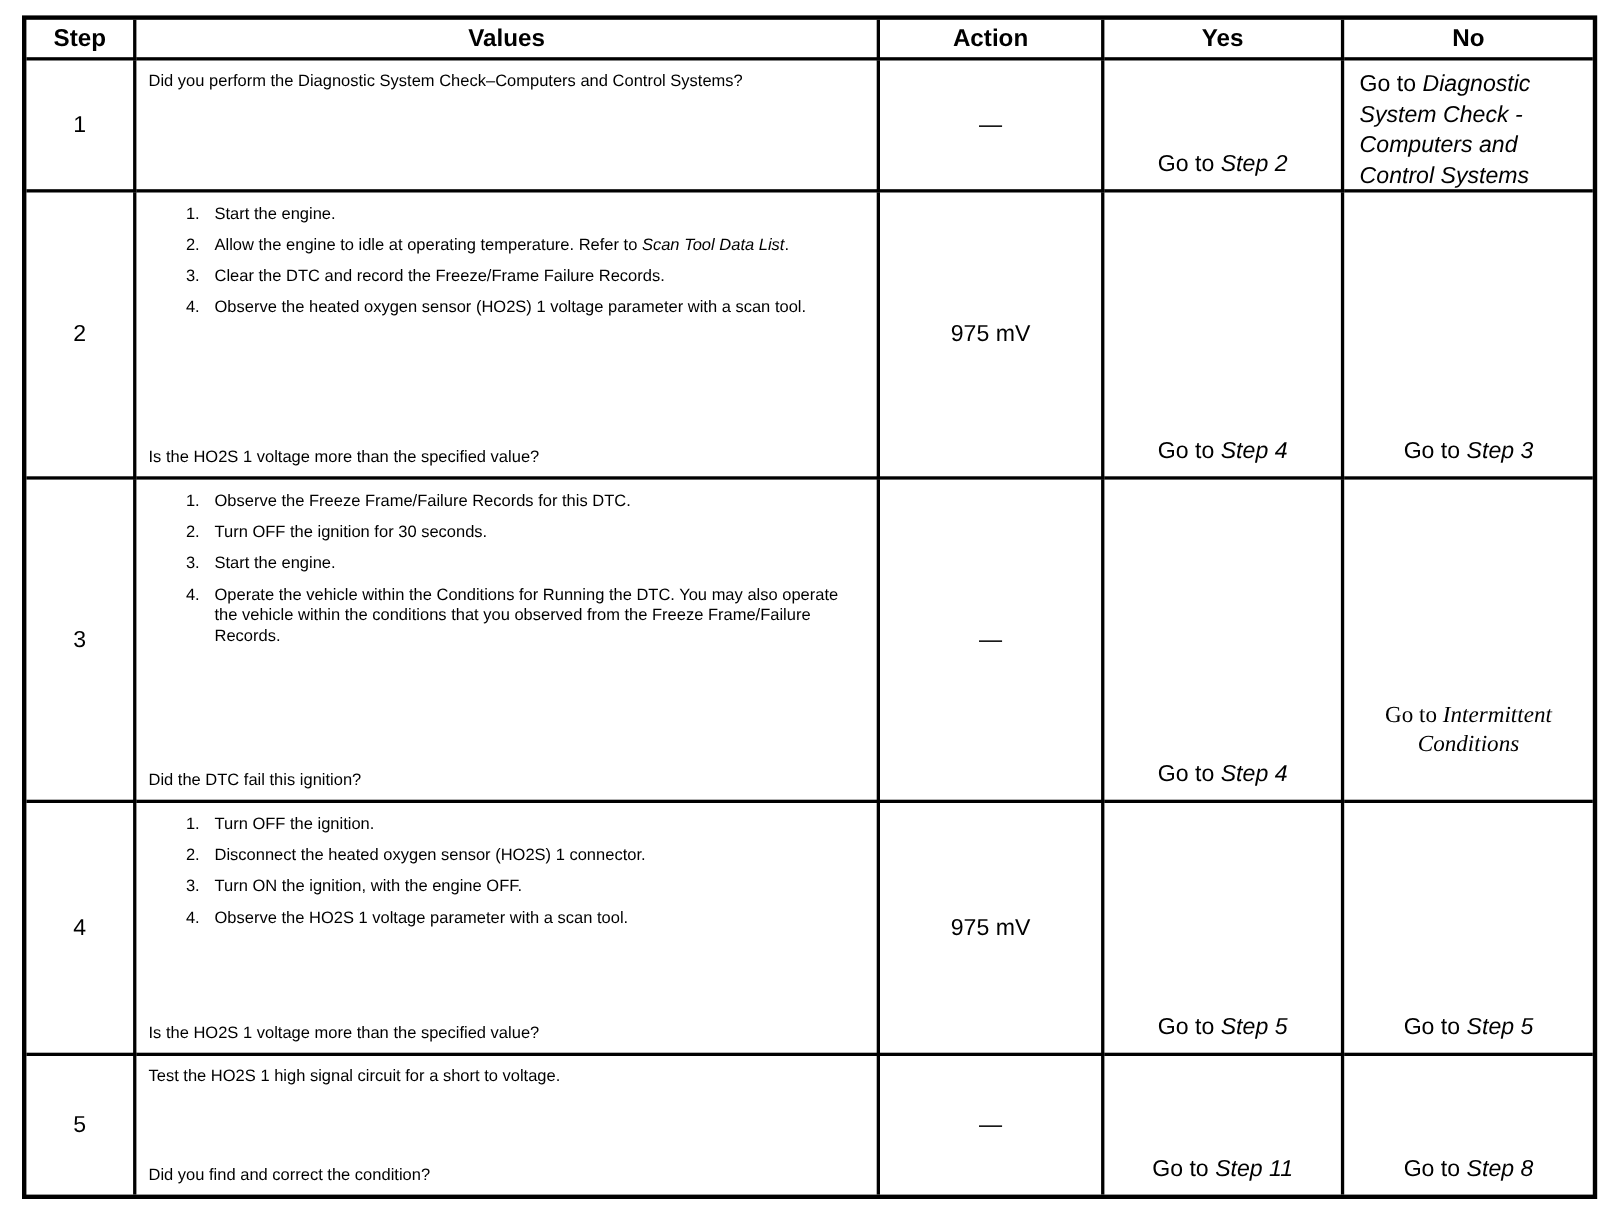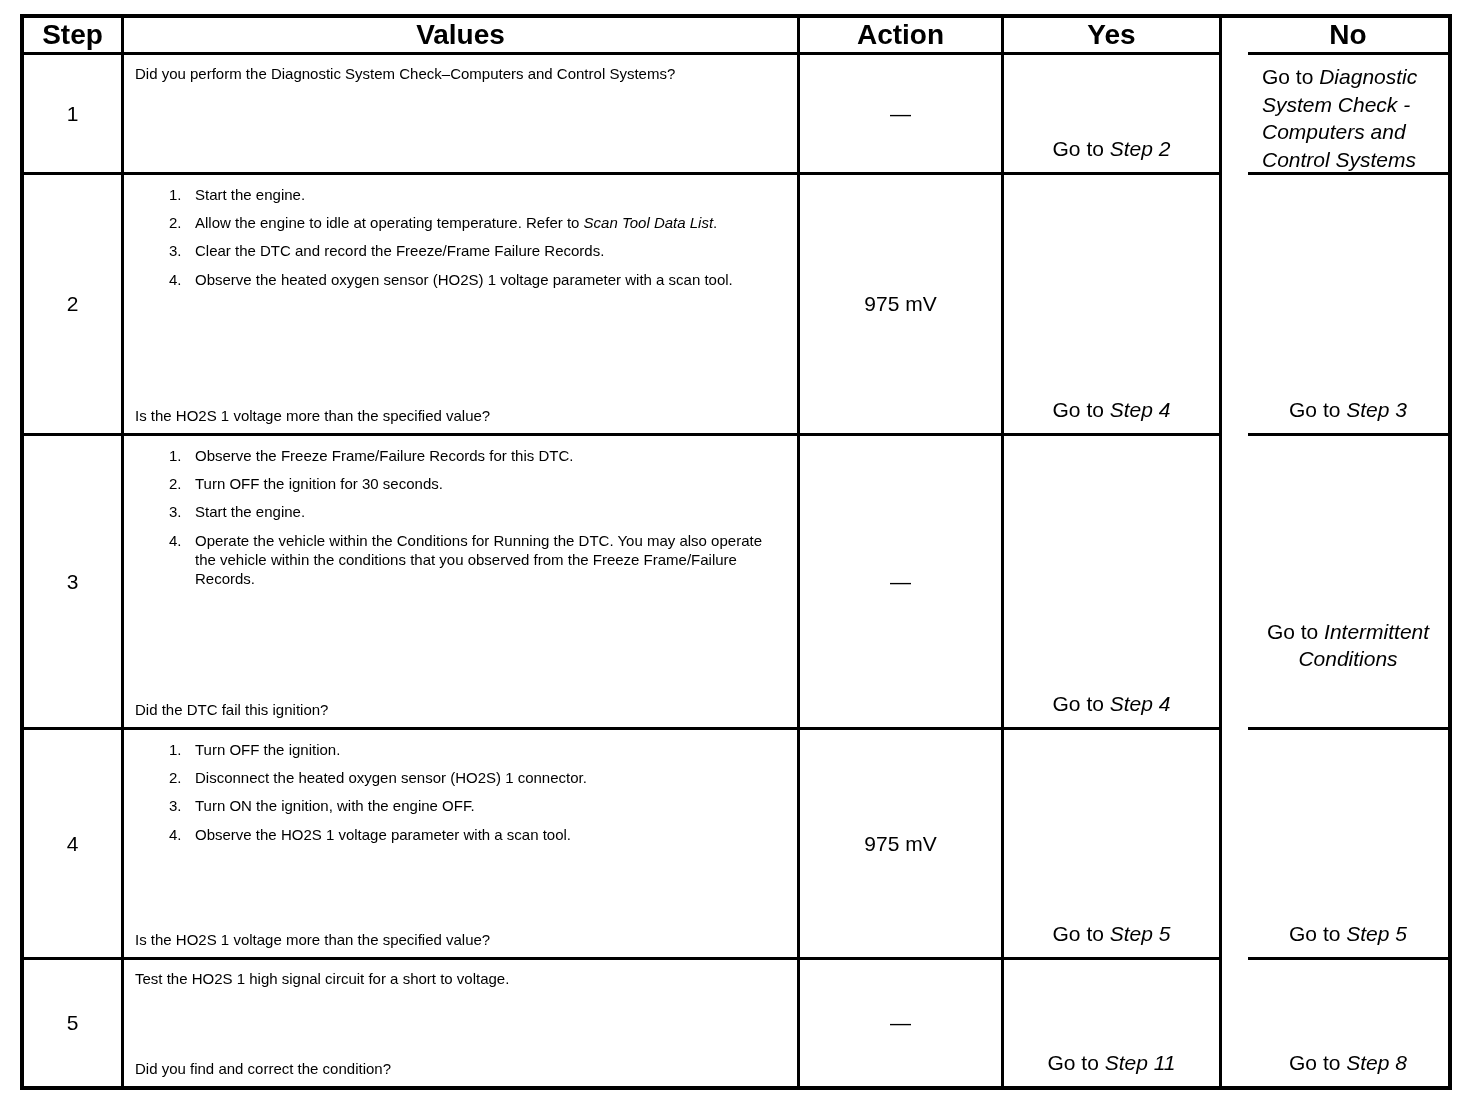"Step" .header-cell { font-size: 28px -> 22px }
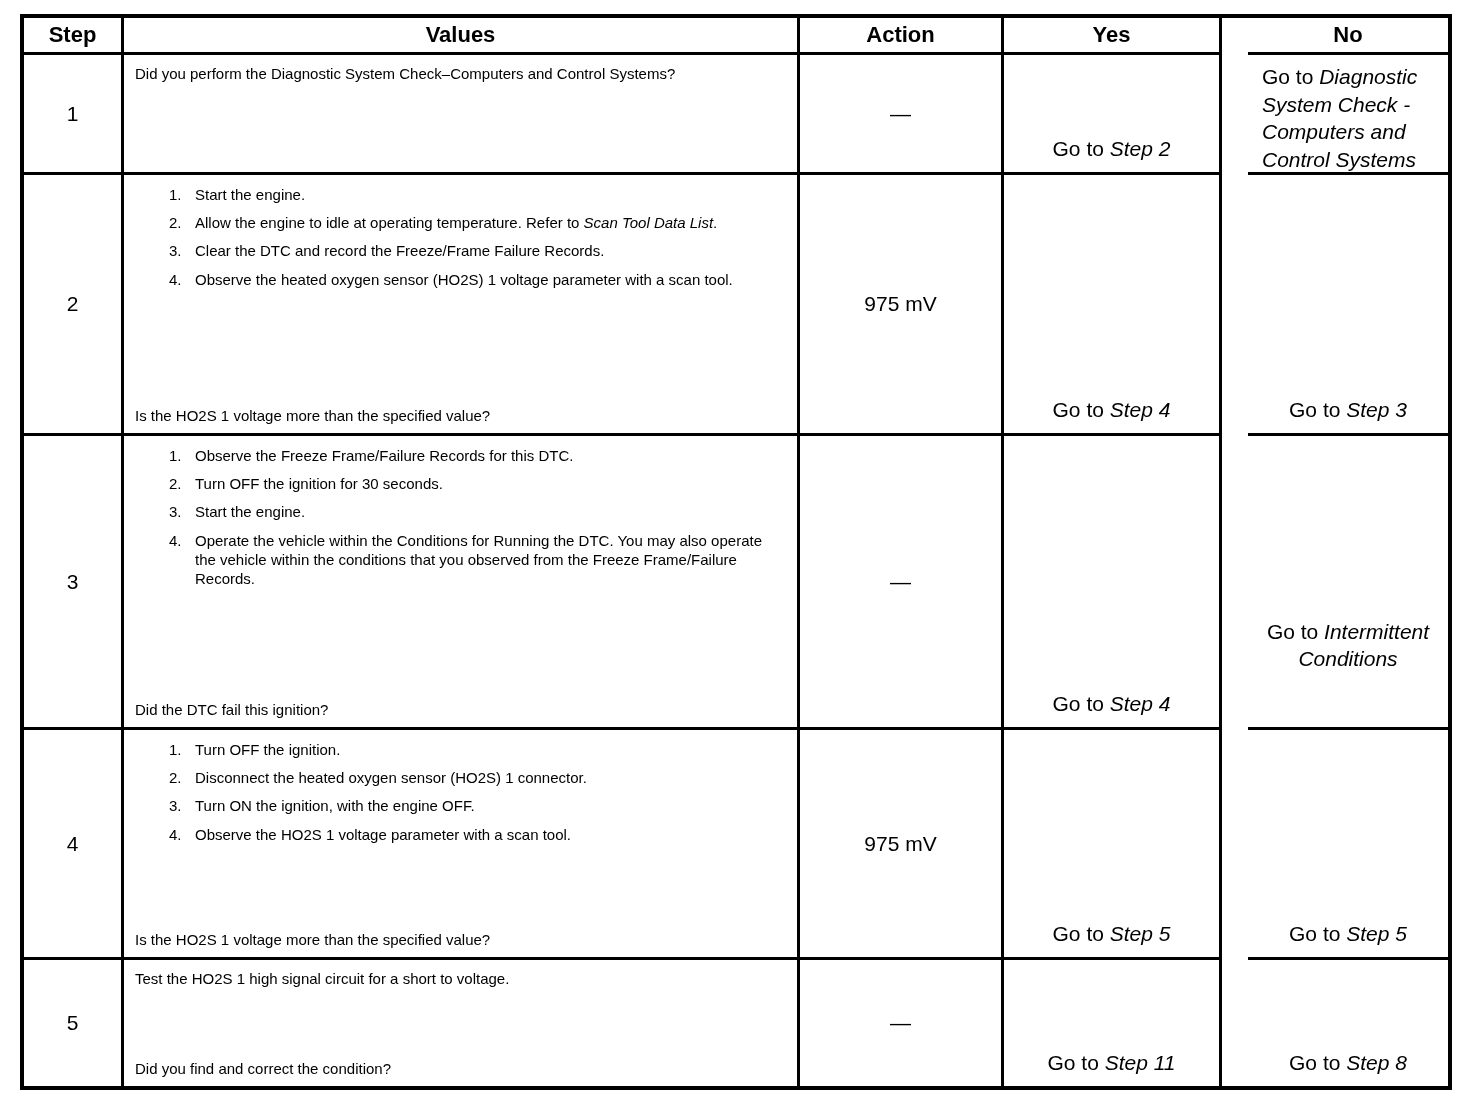"No" .last-col { margin-left: 26px -> none }
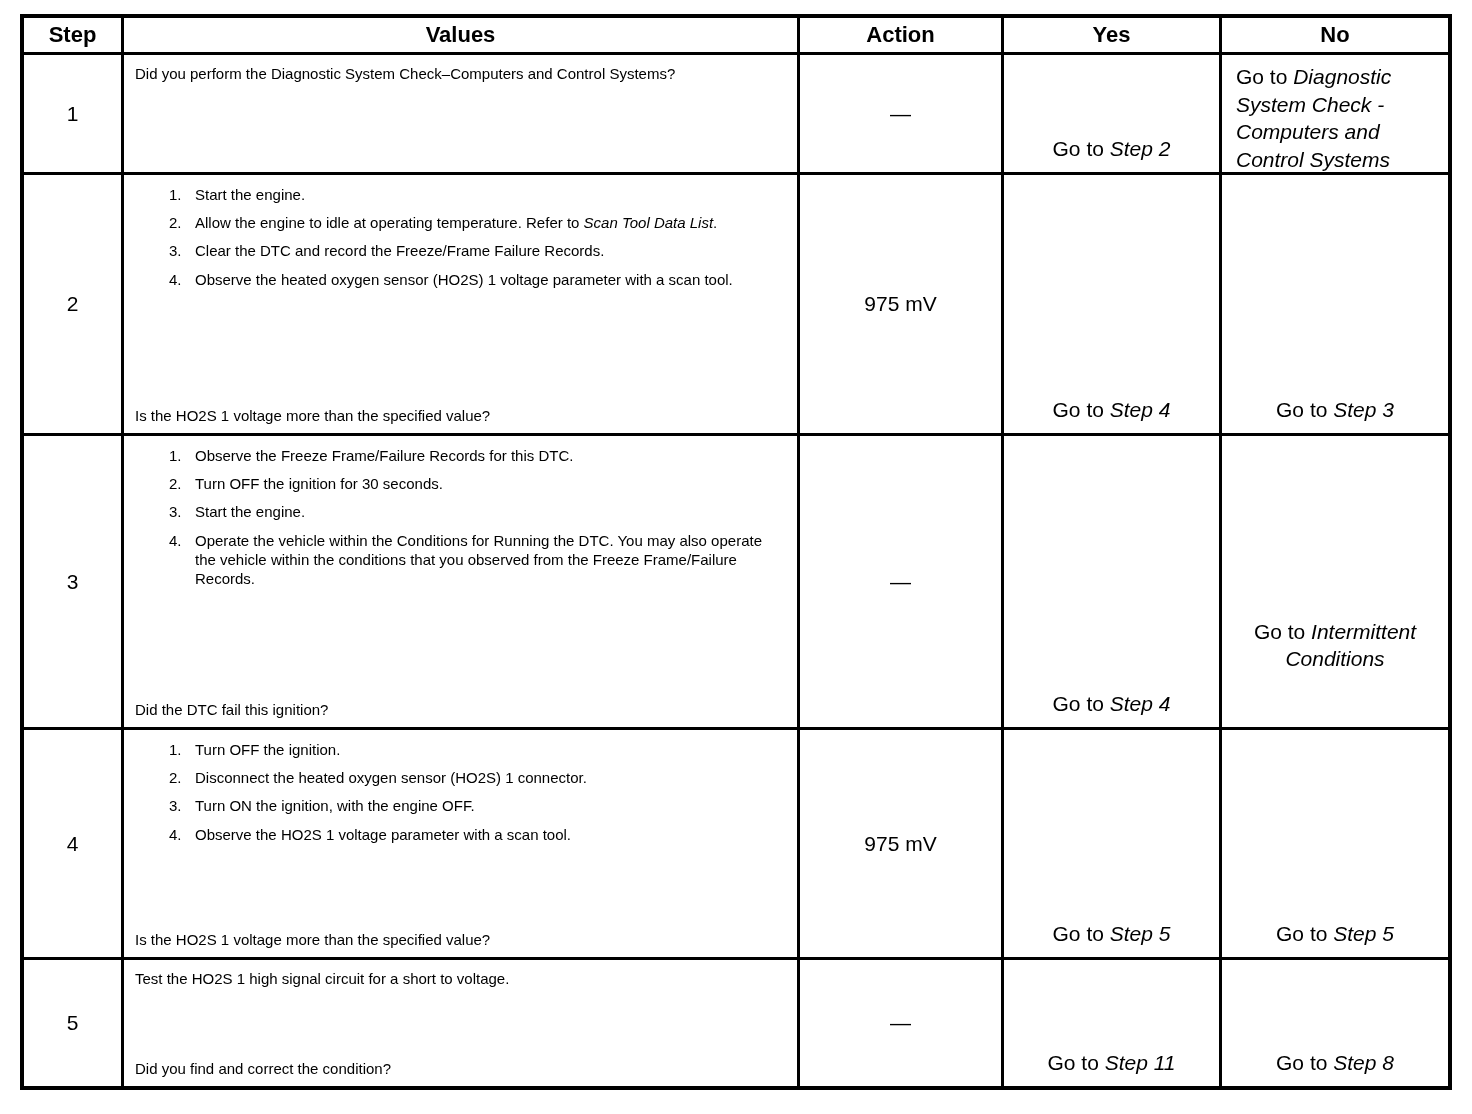"Go to Intermittent Conditions" .no-cell.raised { font-family: none -> Liberation Serif, serif; padding-bottom: 54px -> 36px }
